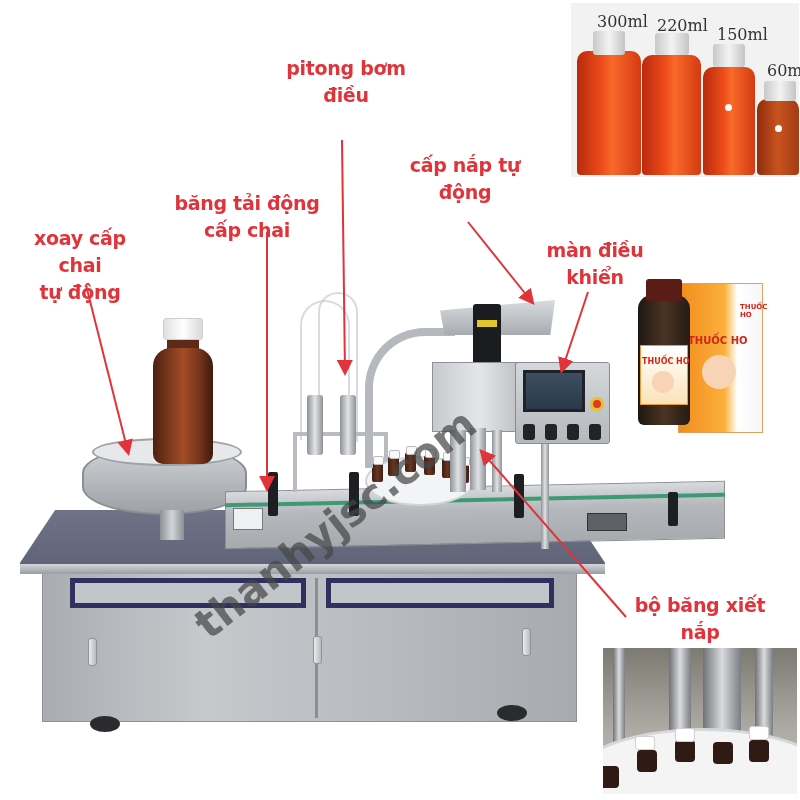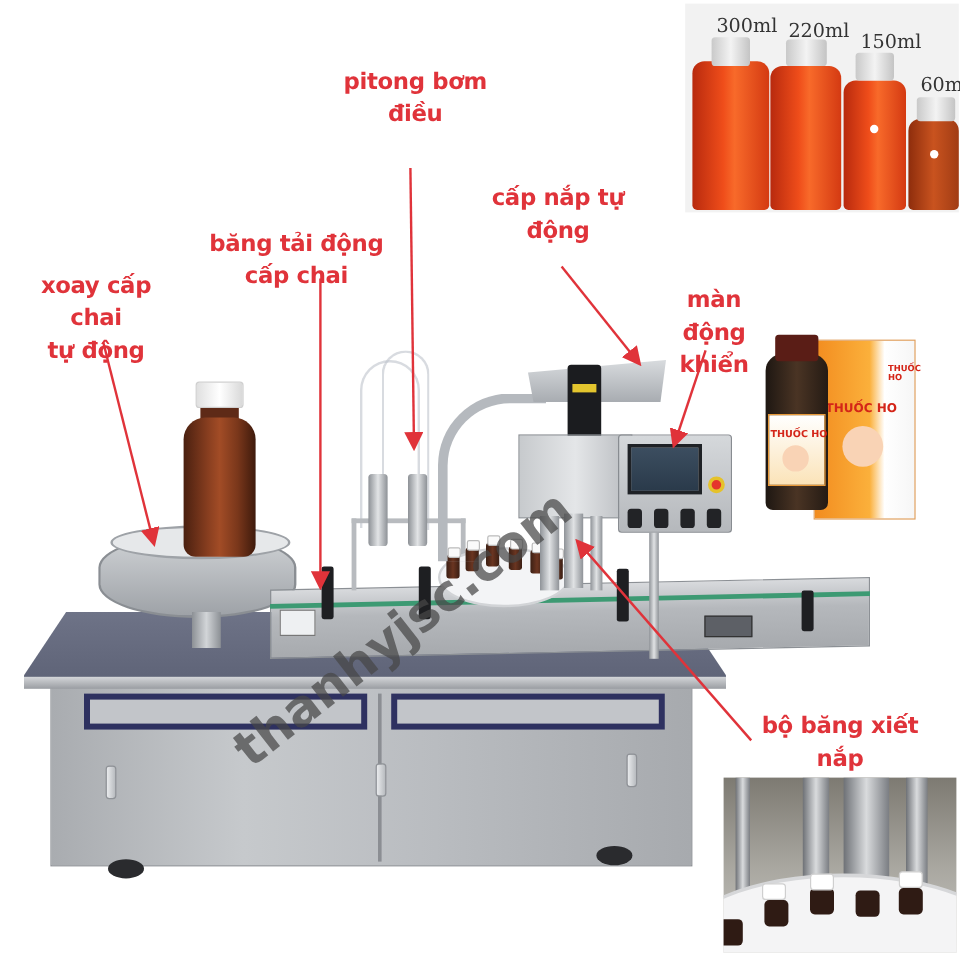"màn động" div.label { text: động -> điều }
